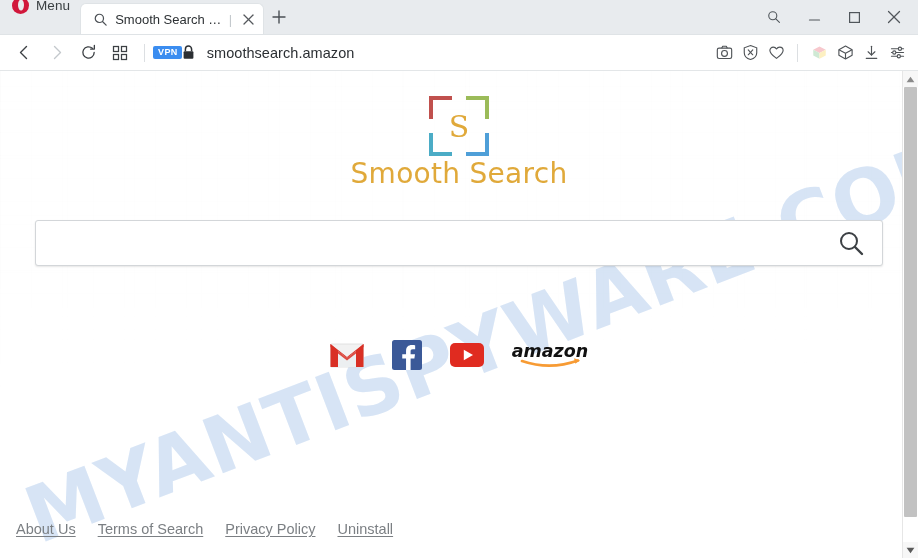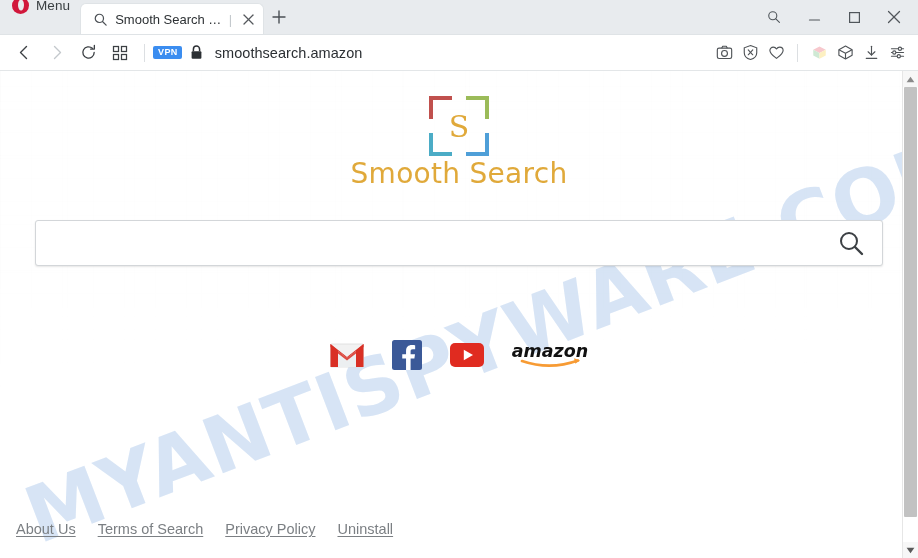"VPN" .vpn-badge { margin-right: 8px -> 0 }
